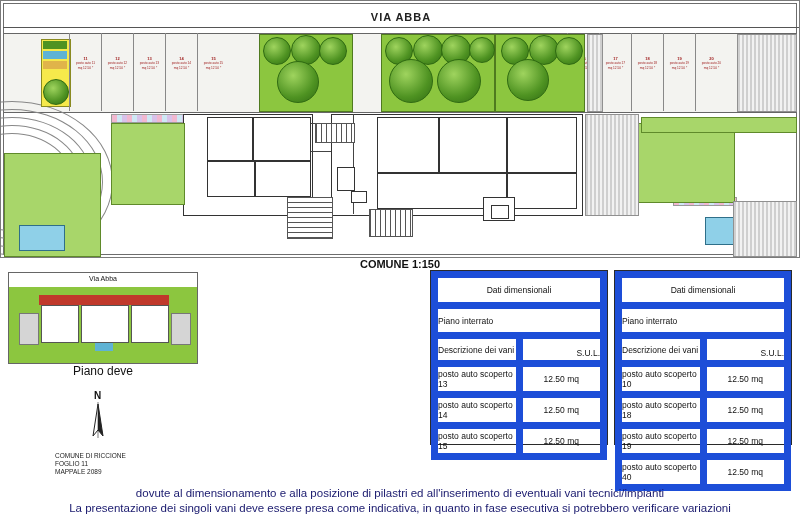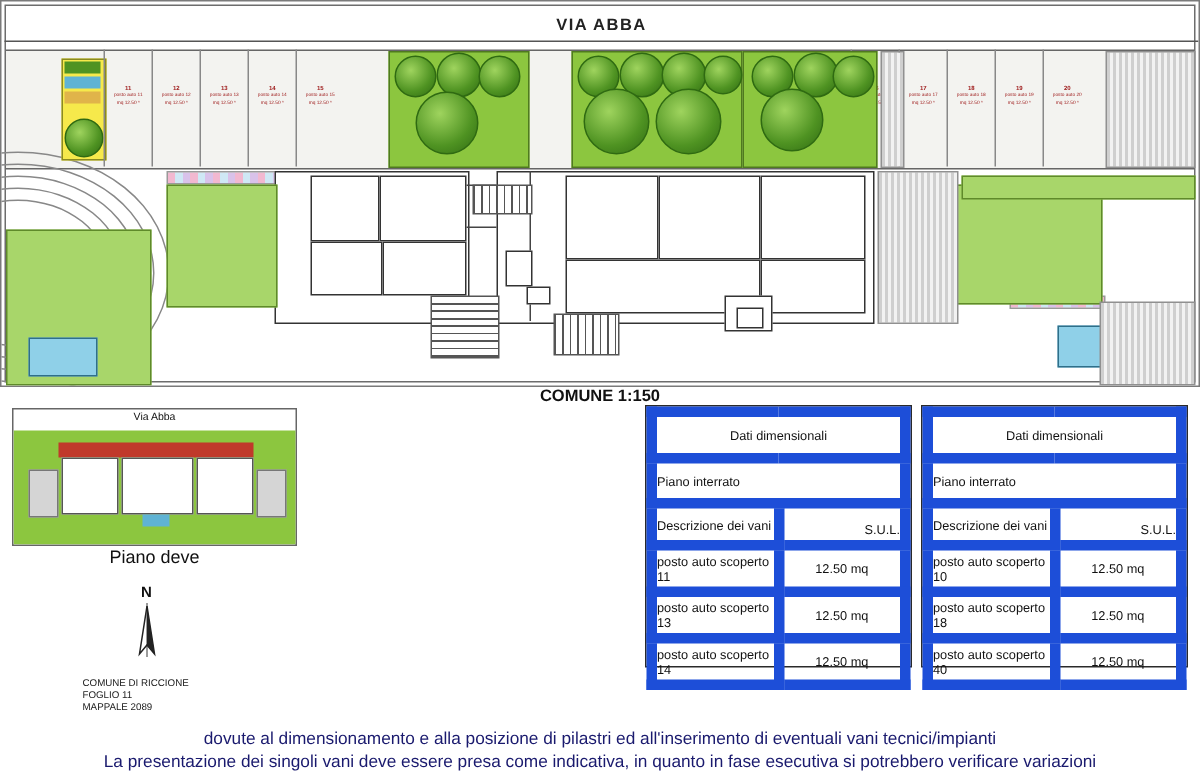"posto auto scoperto 11" tr { html: <tr> <td>posto auto scoperto 11</td> <td>12.50 mq</td> </tr> -> none }
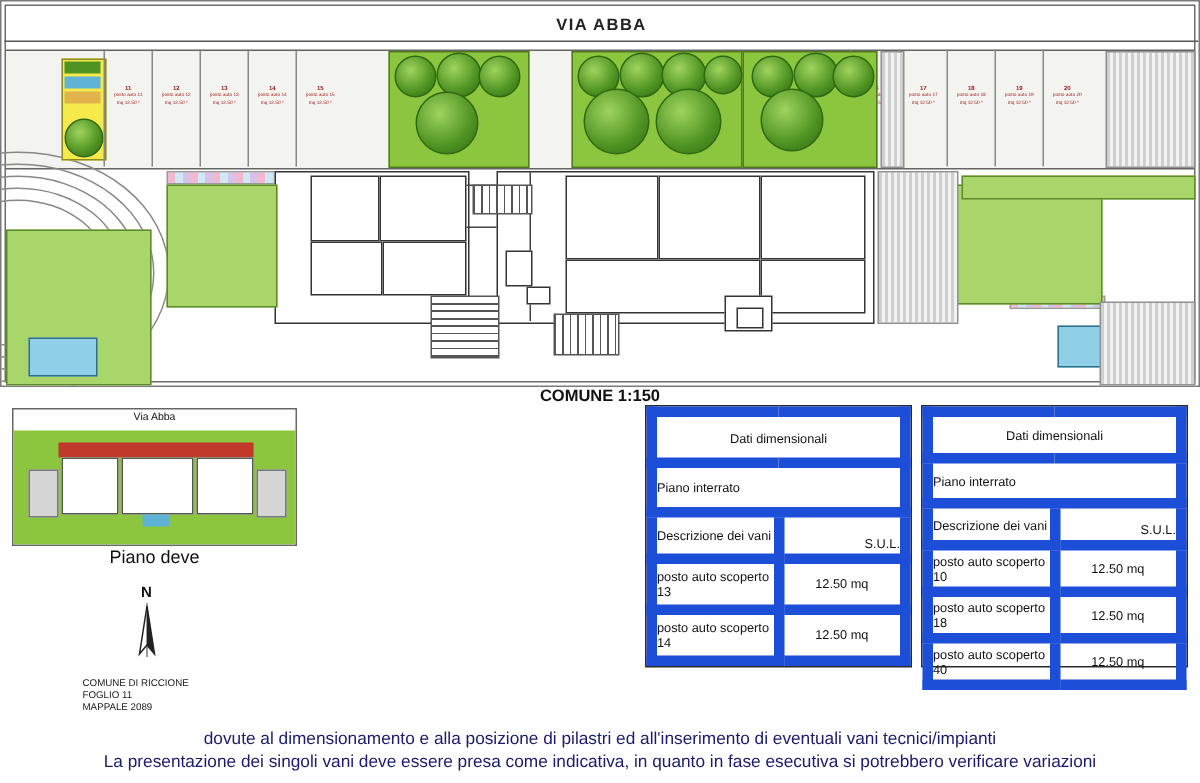"posto auto scoperto 15" tr { html: none -> <tr> <td>posto auto scoperto 15</td> <td>12.50 mq</td> </tr> }
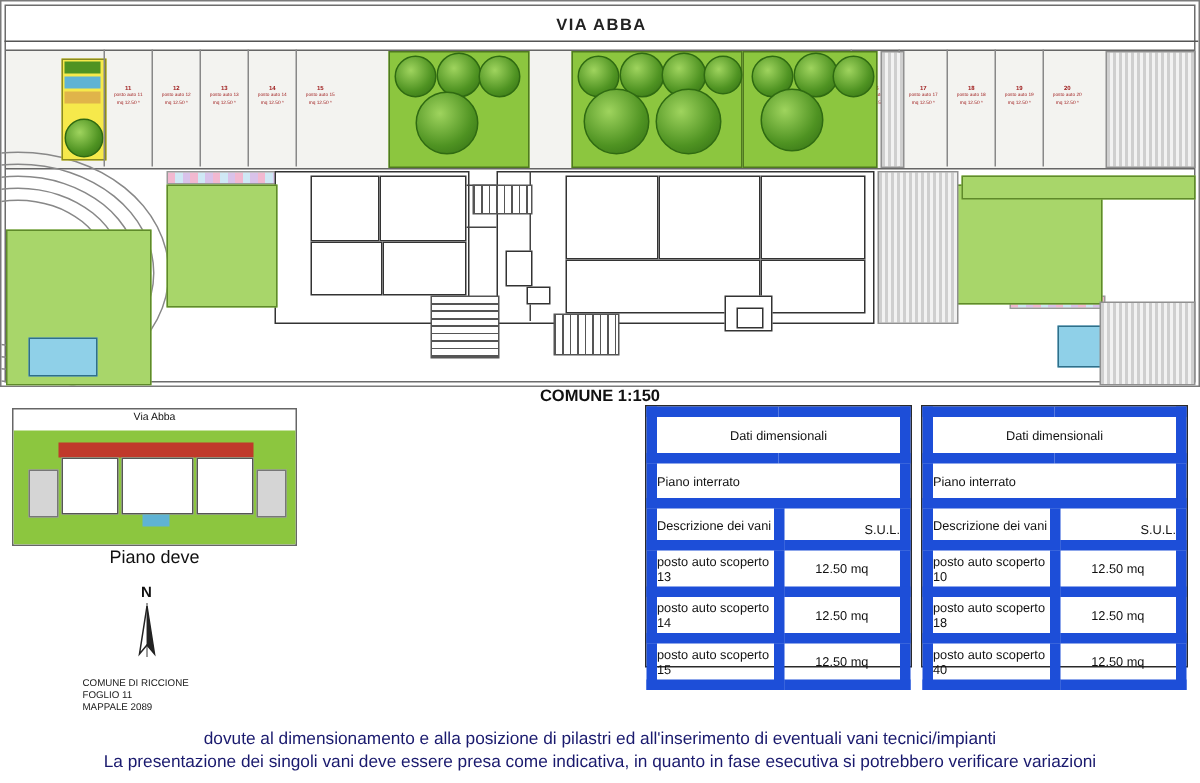"posto auto scoperto 19" tr { html: none -> <tr> <td>posto auto scoperto 19</td> <td>12.50 mq</td> </tr> }
